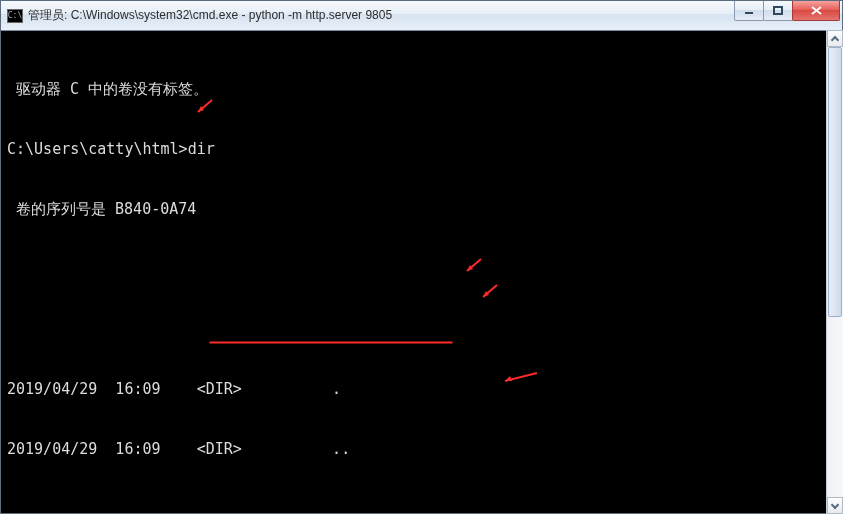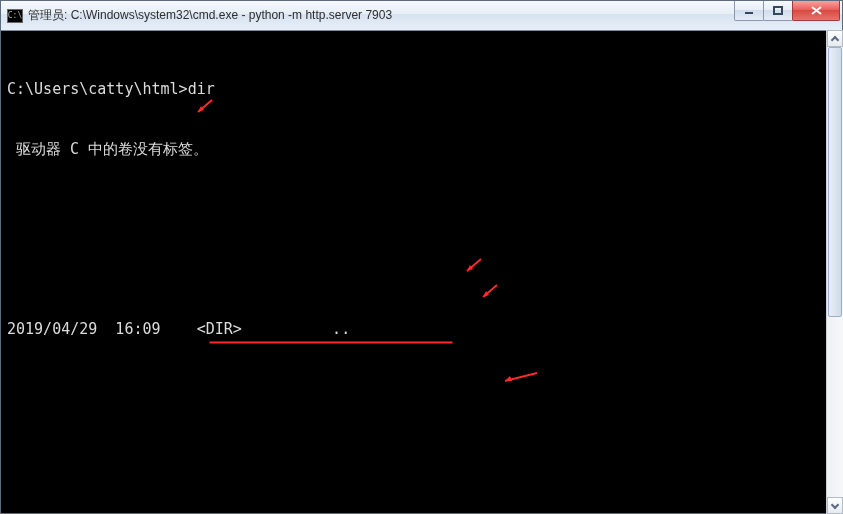"管理员: C:\Windows\system32\cmd.exe -" div.title-text { text: 7903 -> 9805 }
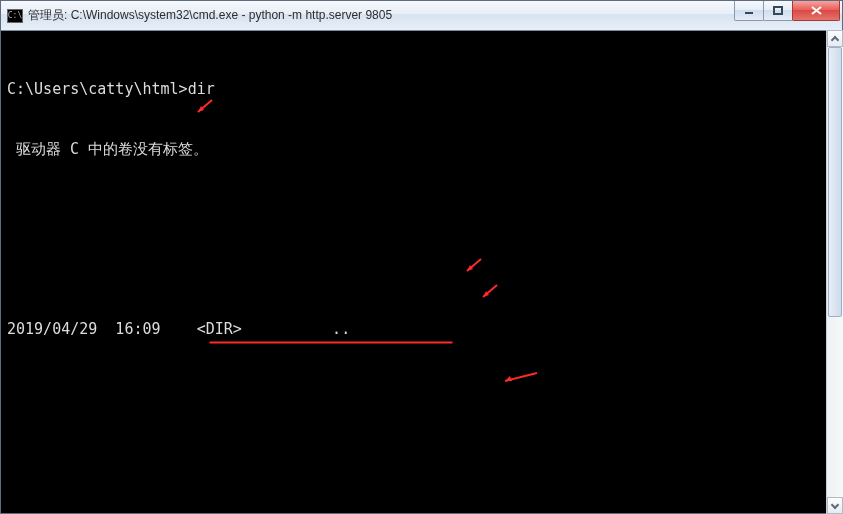"C:\Users\catty\html>dir" span.row { order: before "驱动器 C 中的卷没有标签。" -> after "驱动器 C 中的卷没有标签。" }
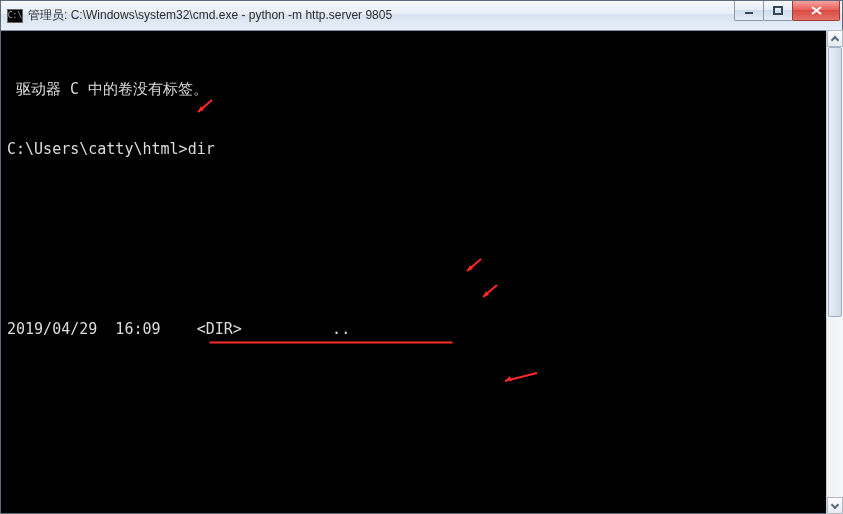"卷的序列号是 B840-0A74" span.row { html: none -> <span> 卷的序列号是 B840-0A74</span> }
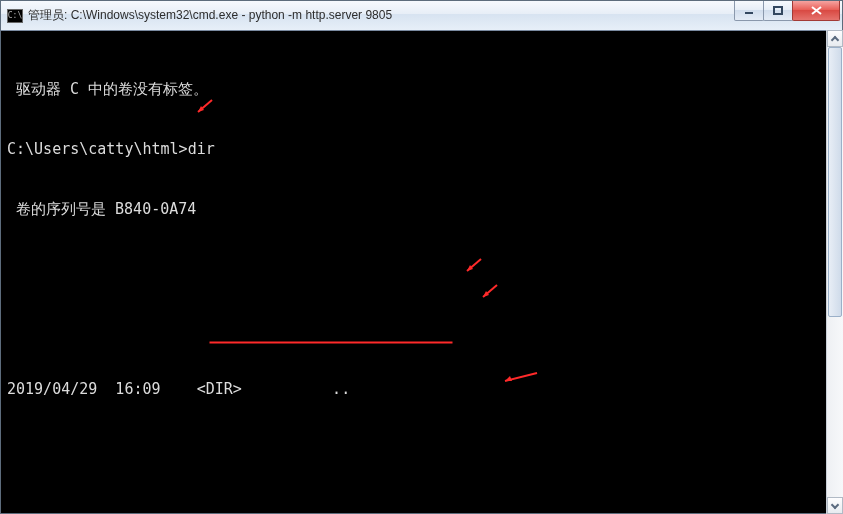"2019/04/29 16:09 <DIR> ." span.row { html: none -> <span>2019/04/29 16:09 &lt;DIR&gt; .</span> }
